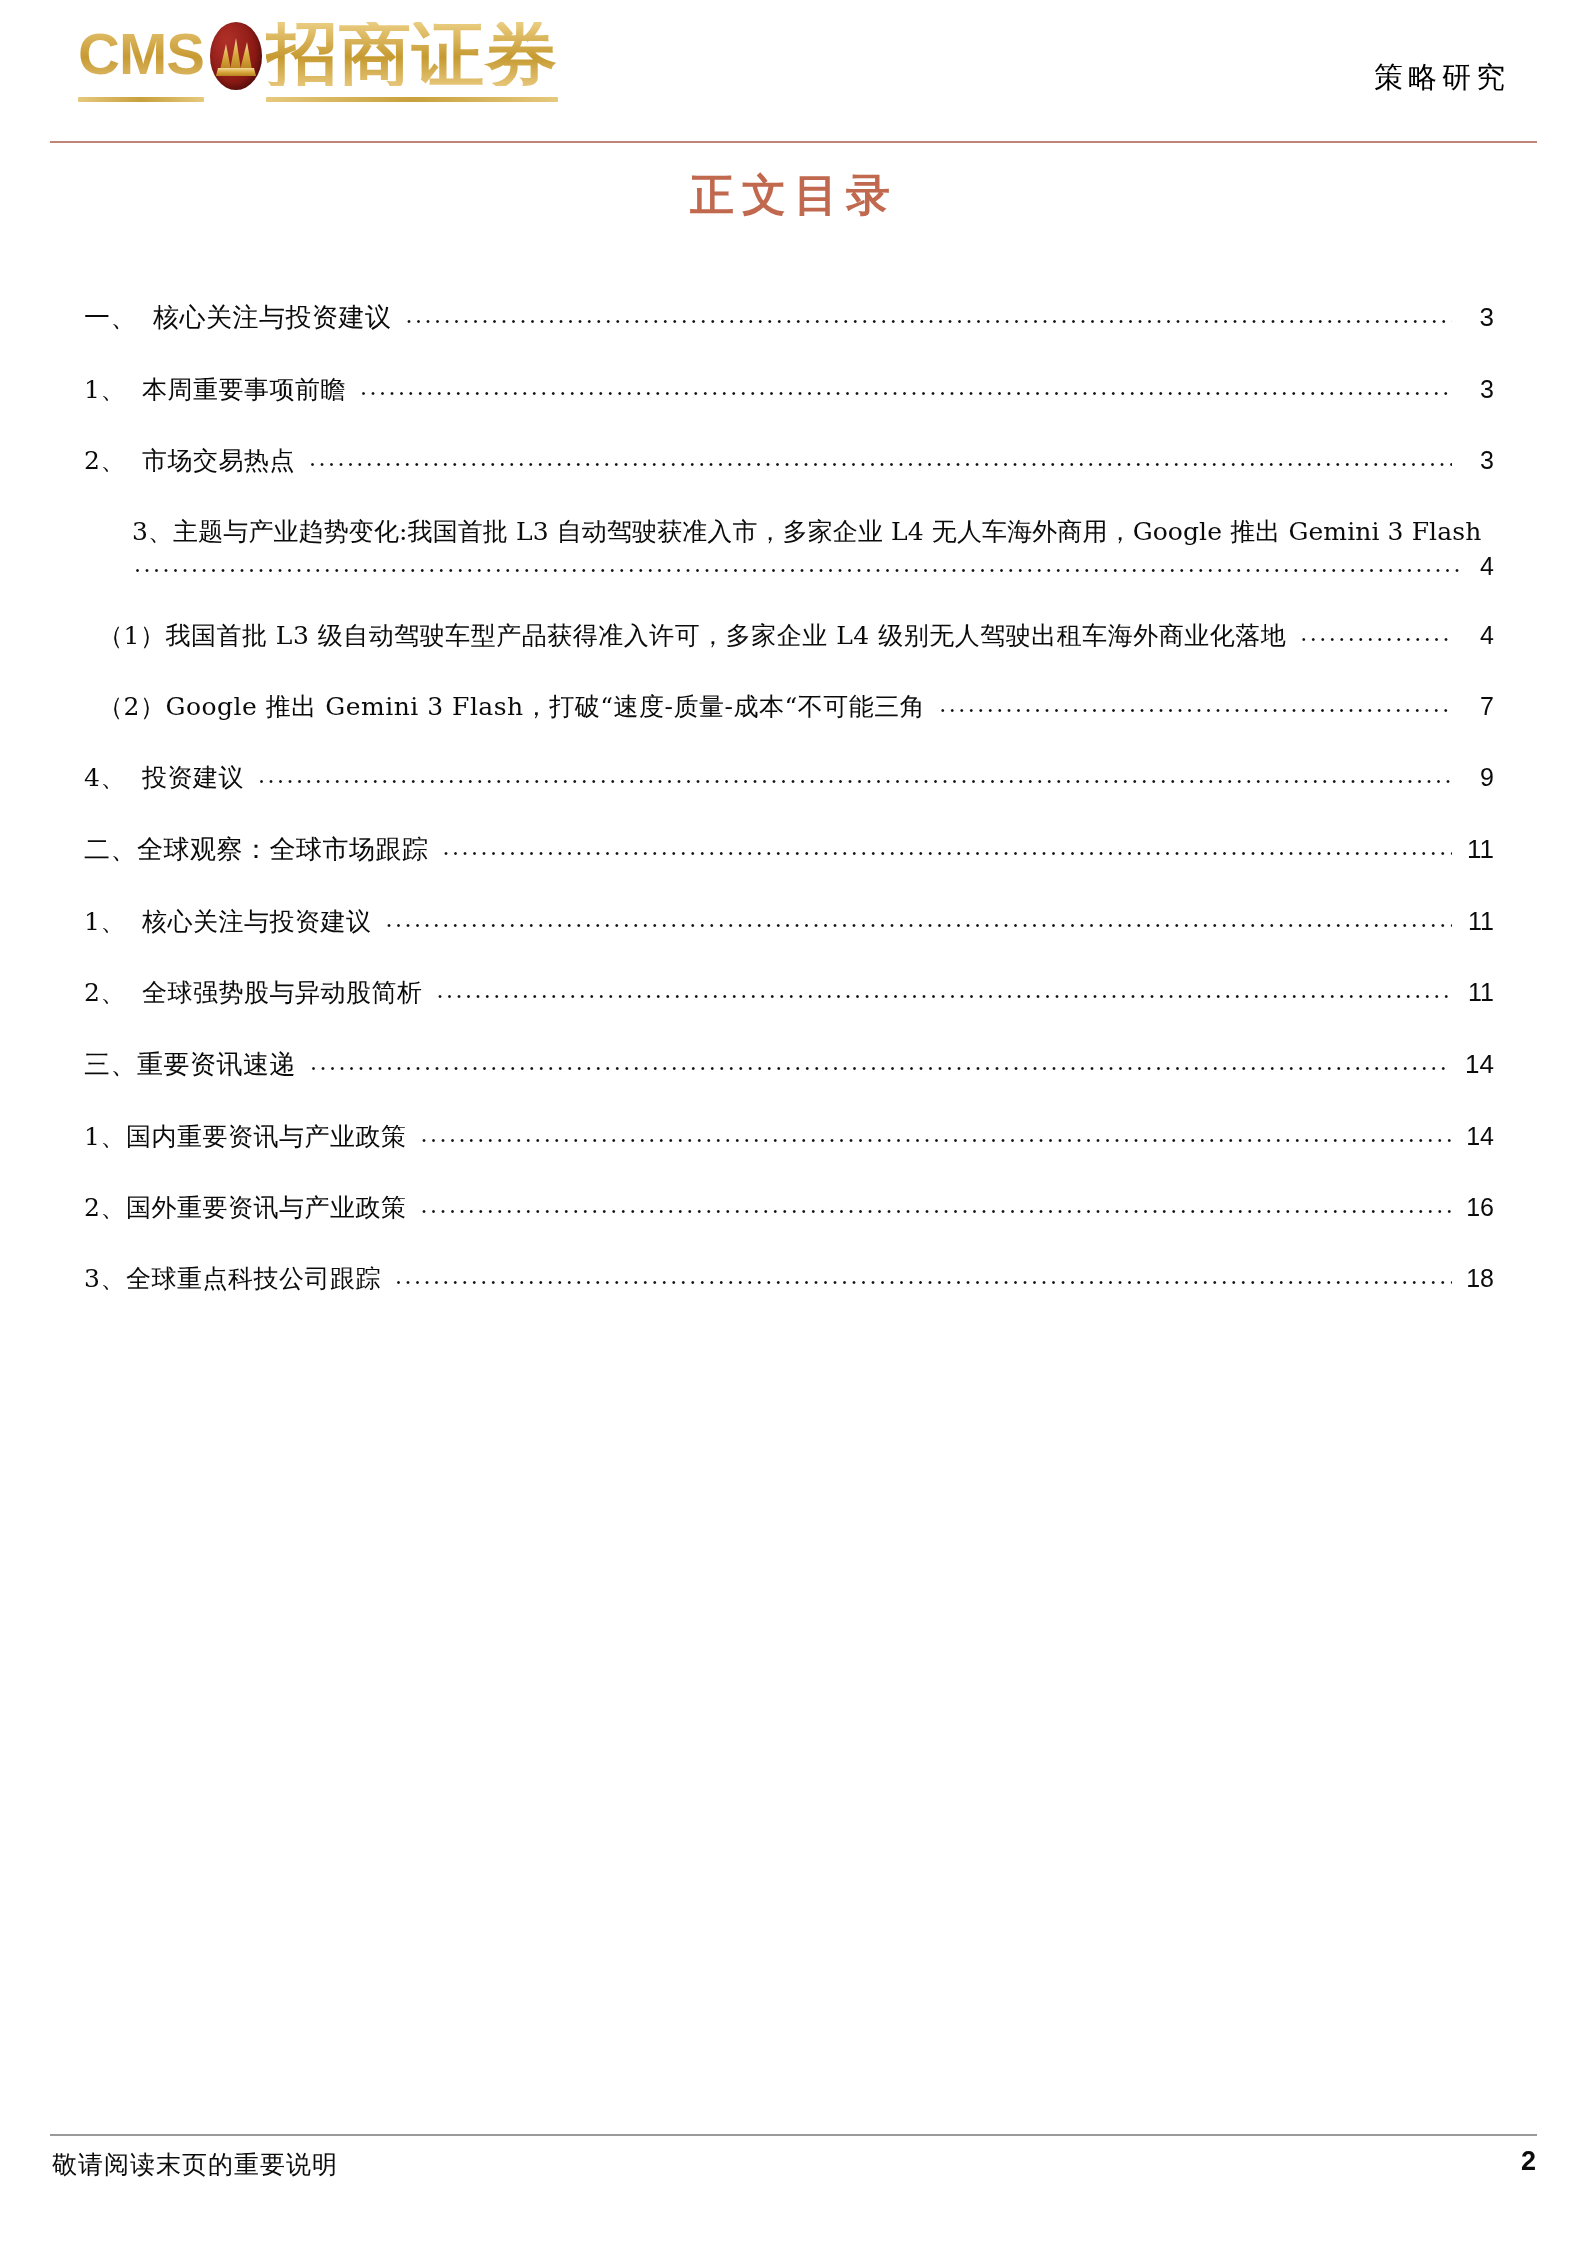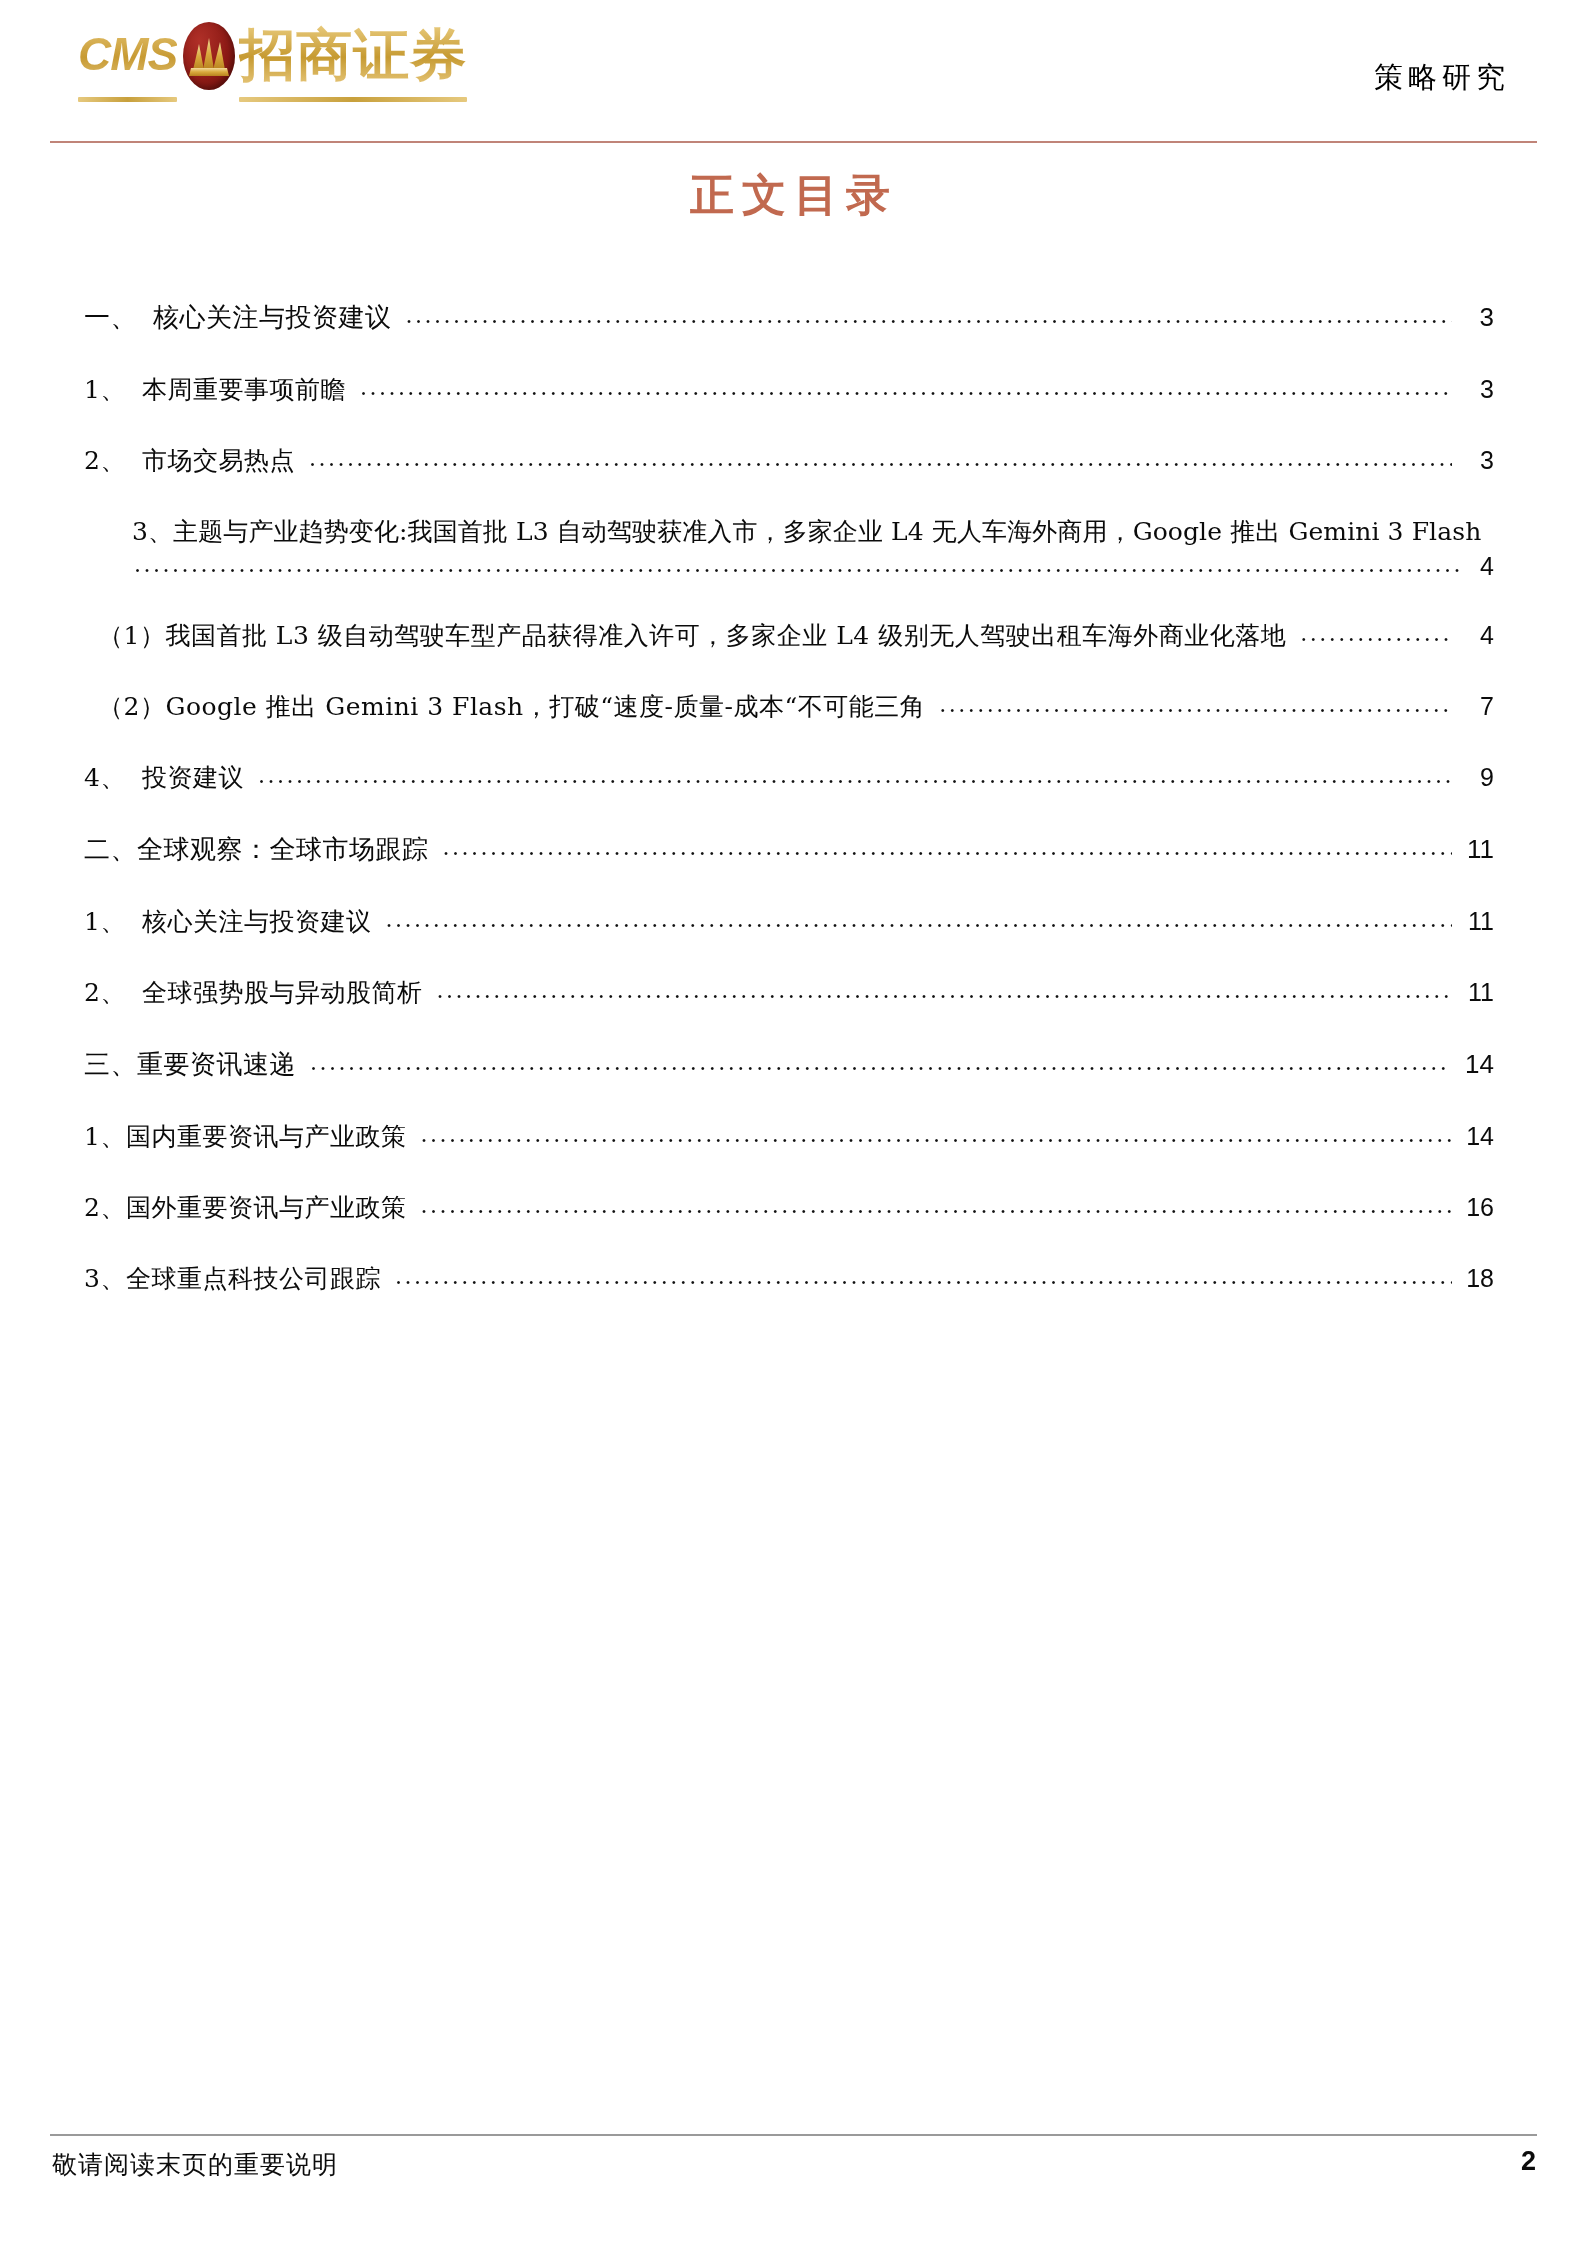"CMS" .logo-cms { font-size: 46px -> 58px; font-style: italic -> none }
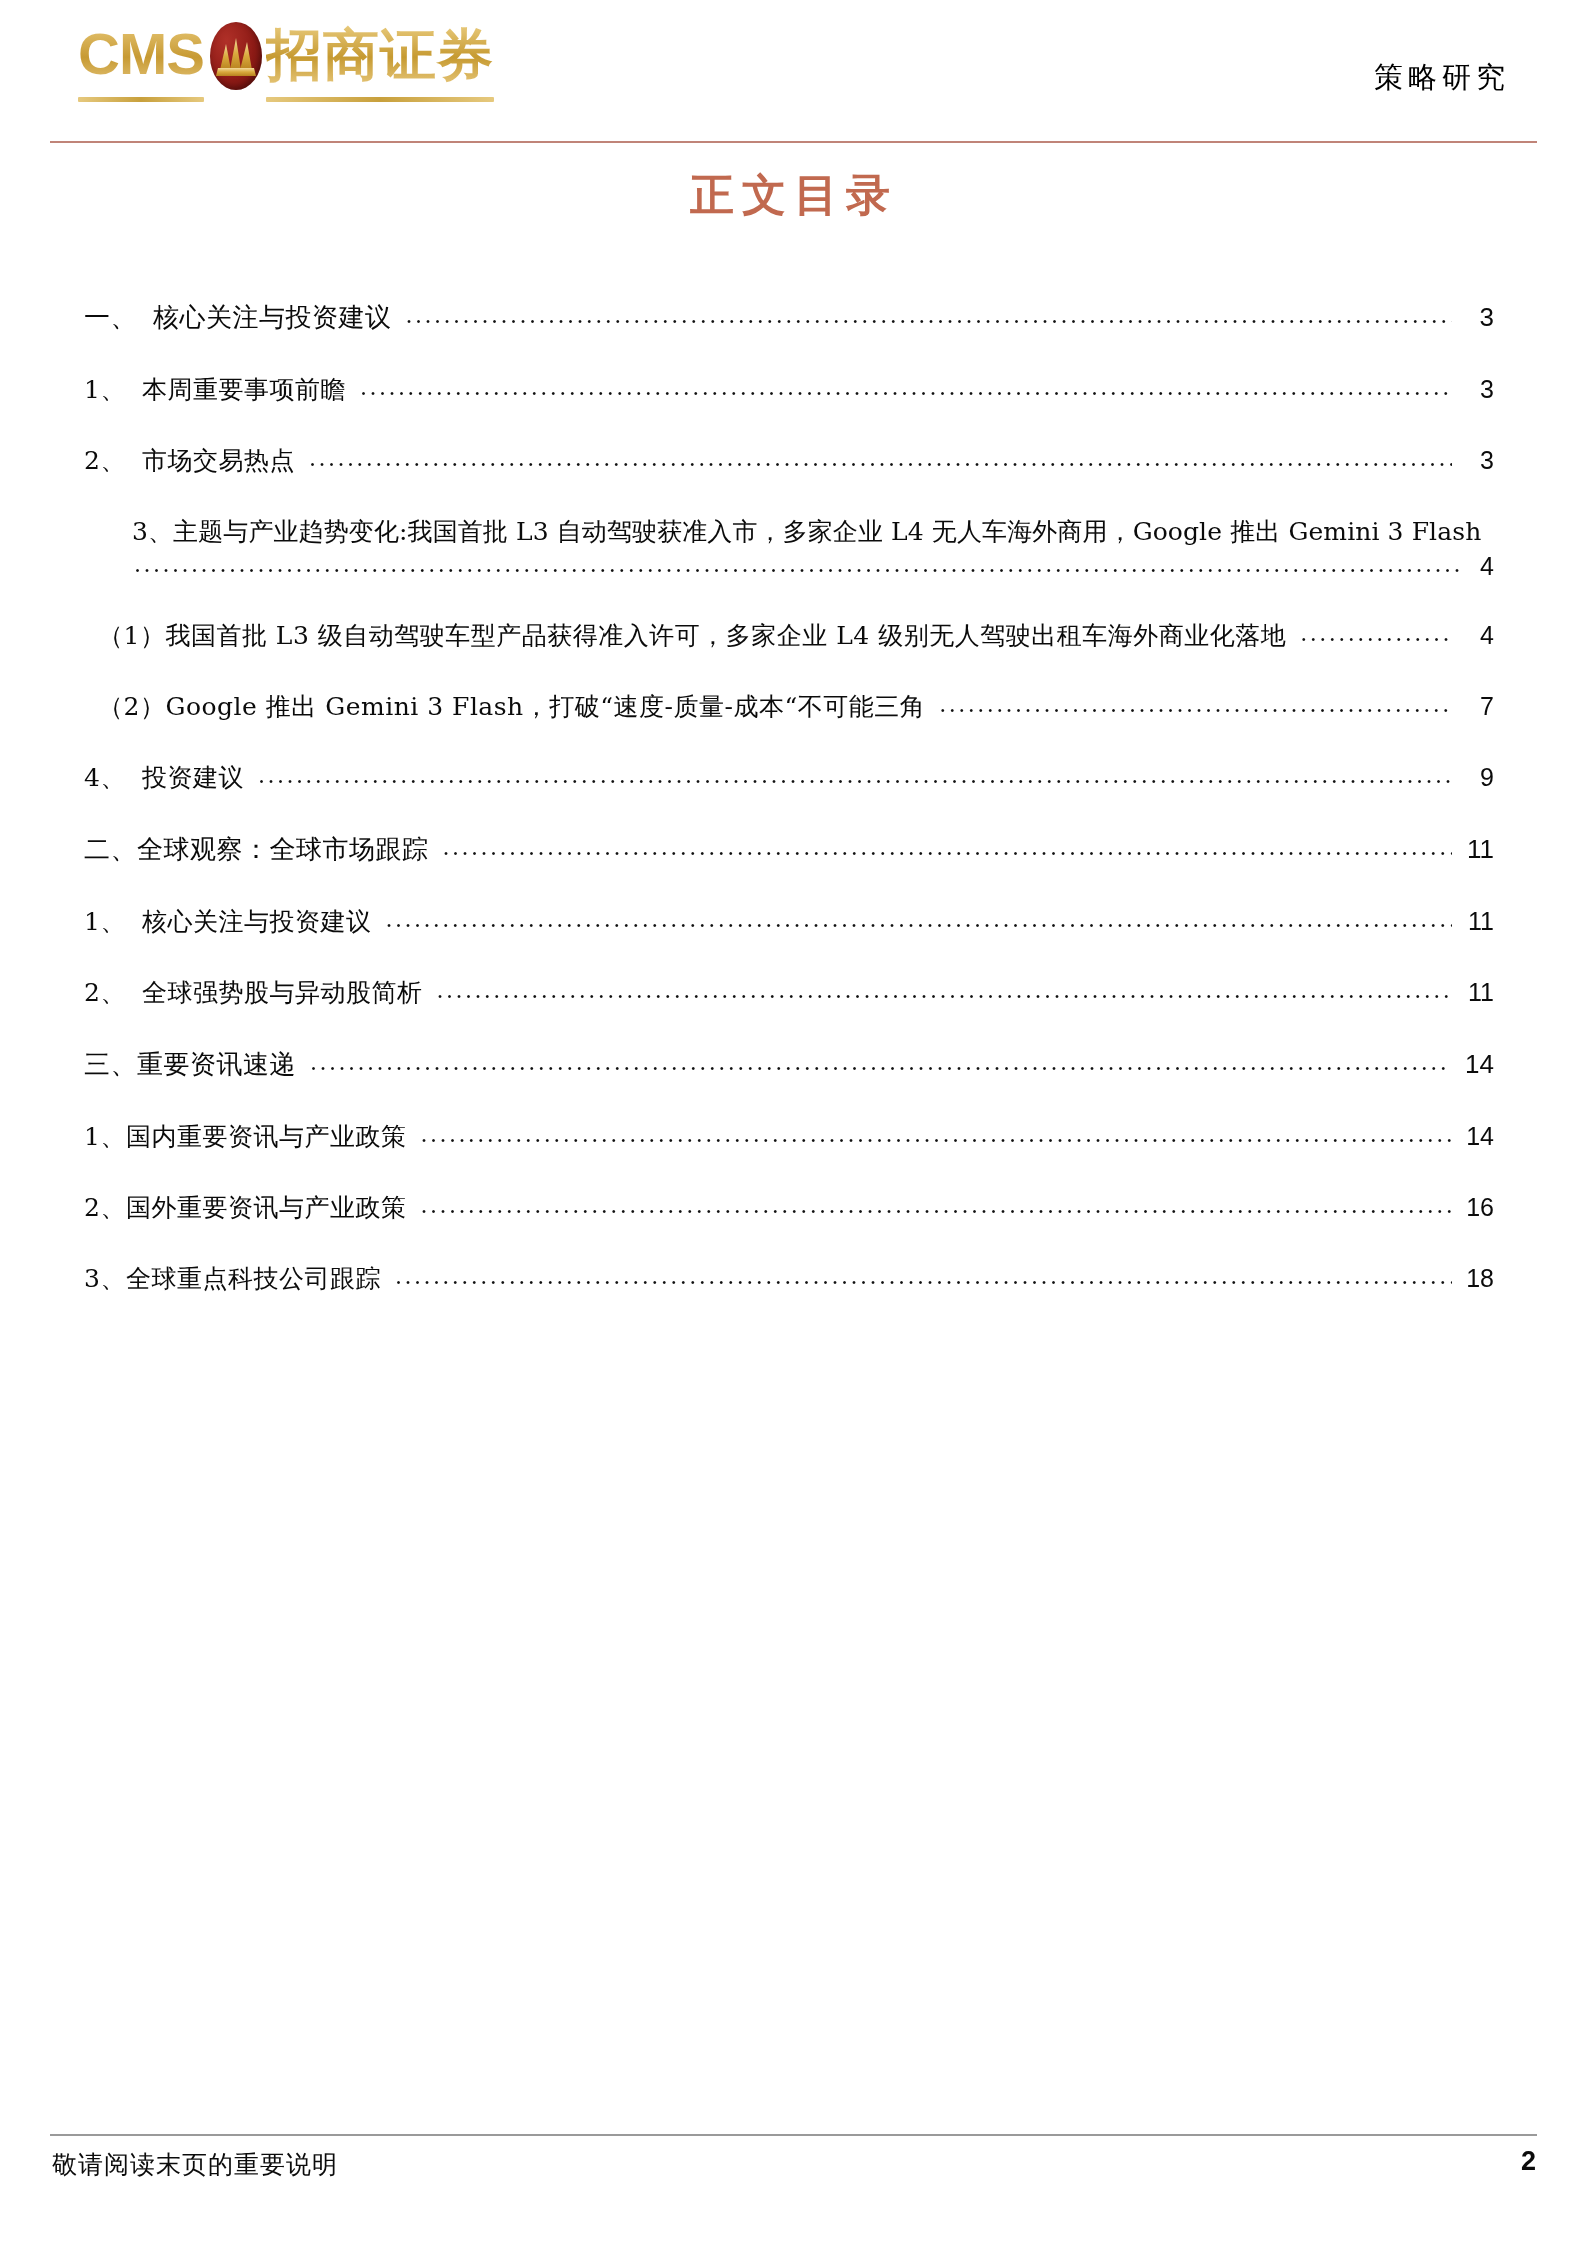"招商证券" .logo-zh { font-size: 56px -> 72px }
